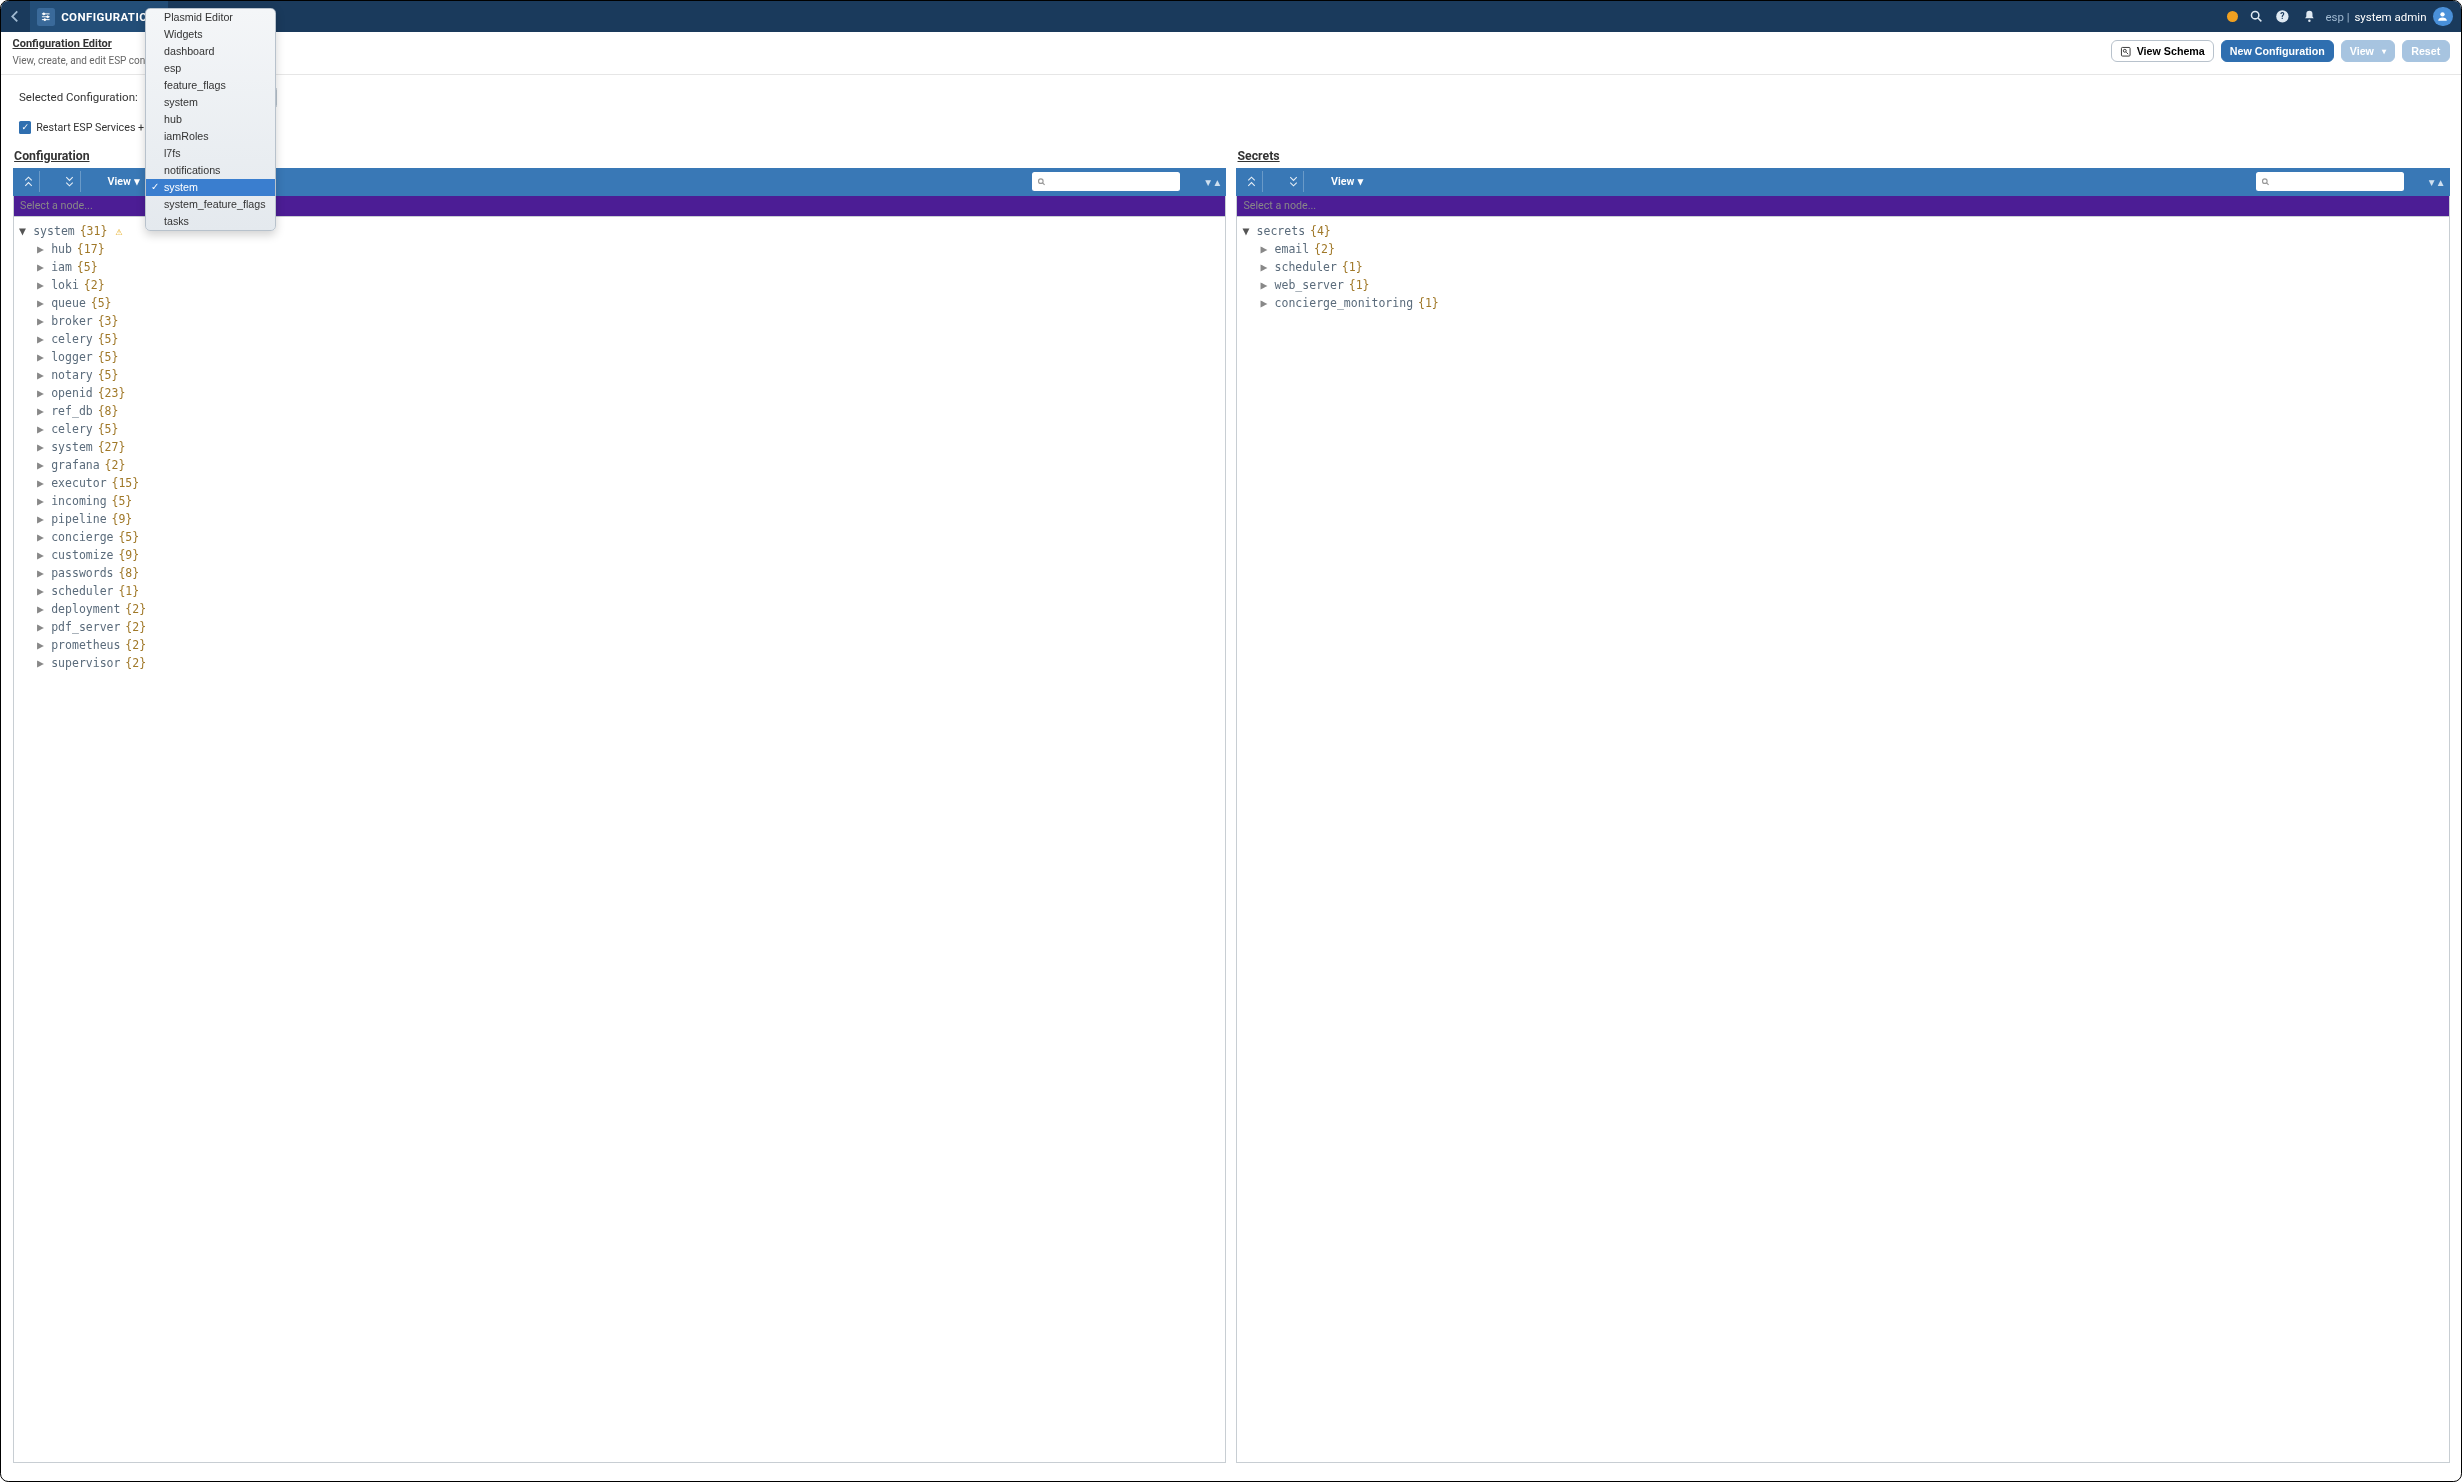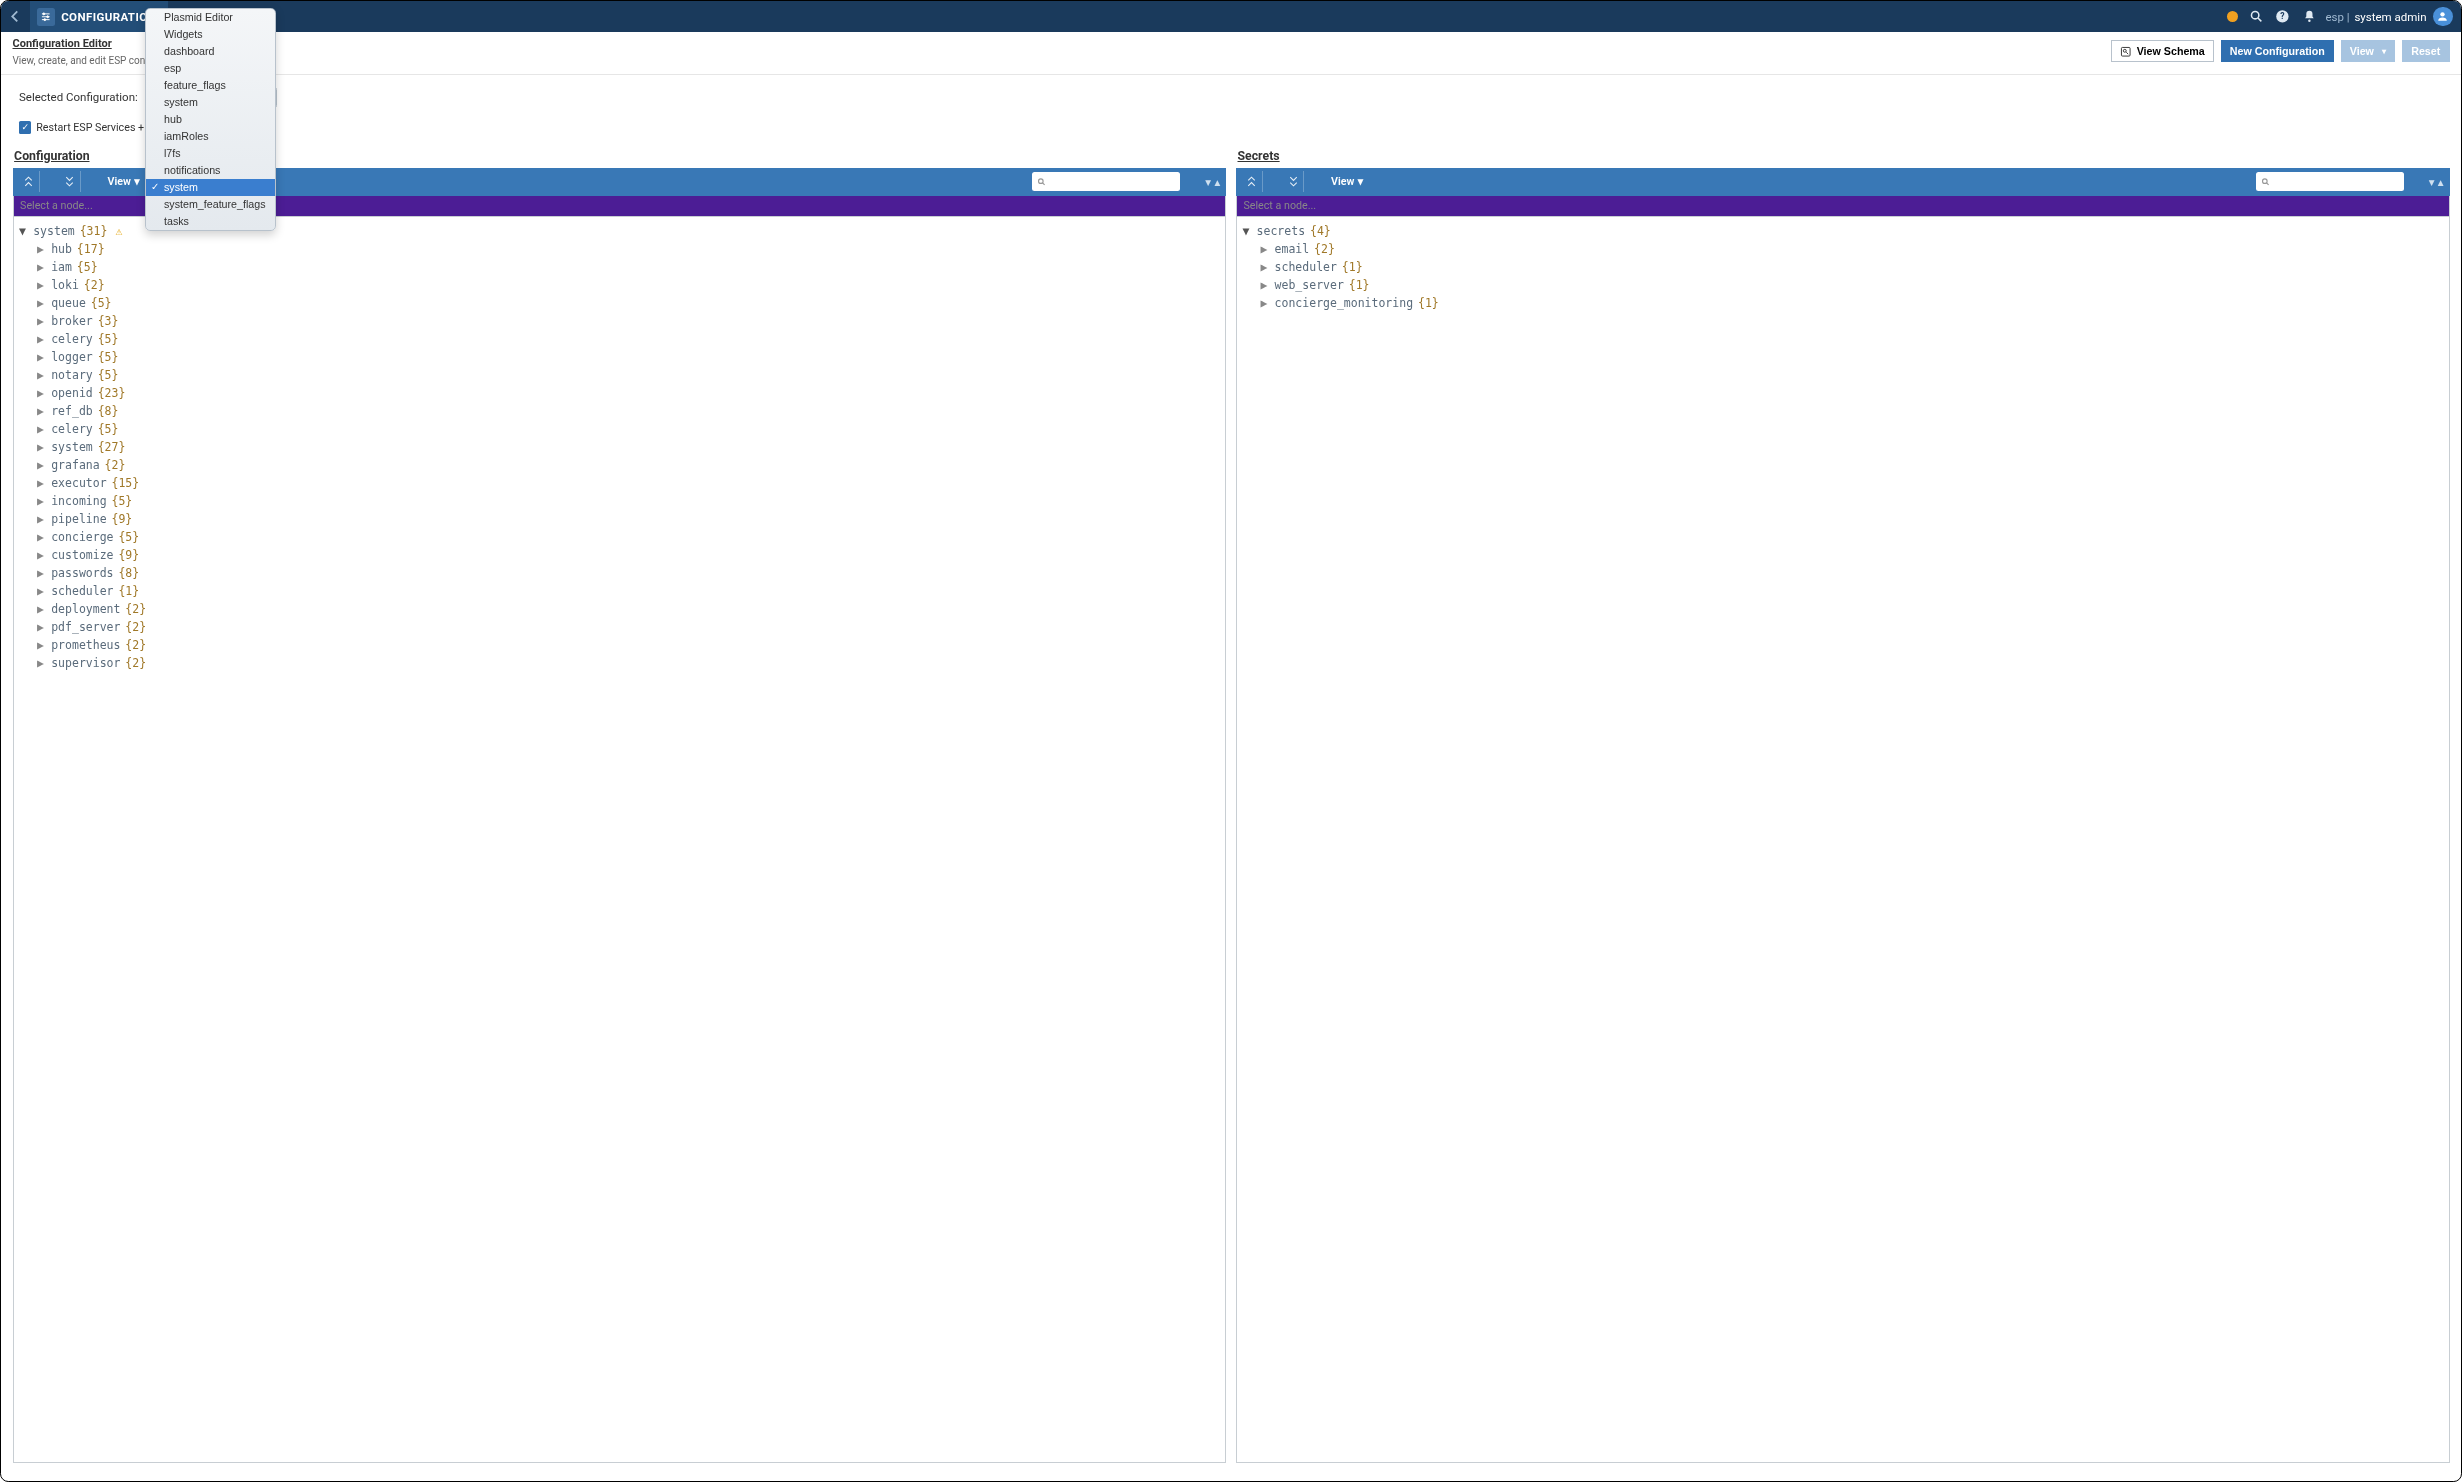"View Schema" .btn { border-radius: 0 -> 6px }
